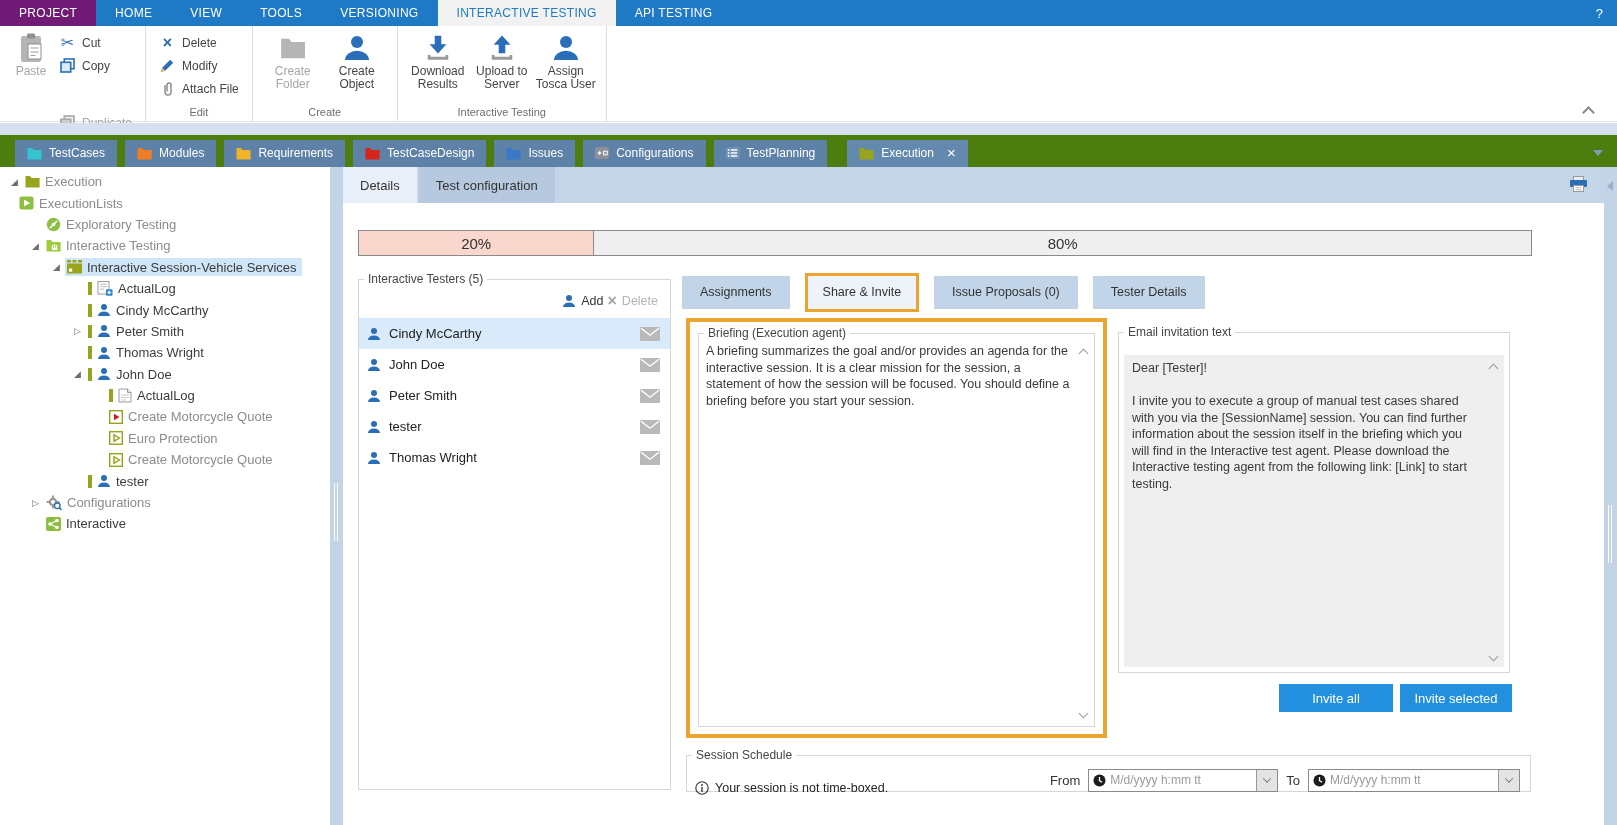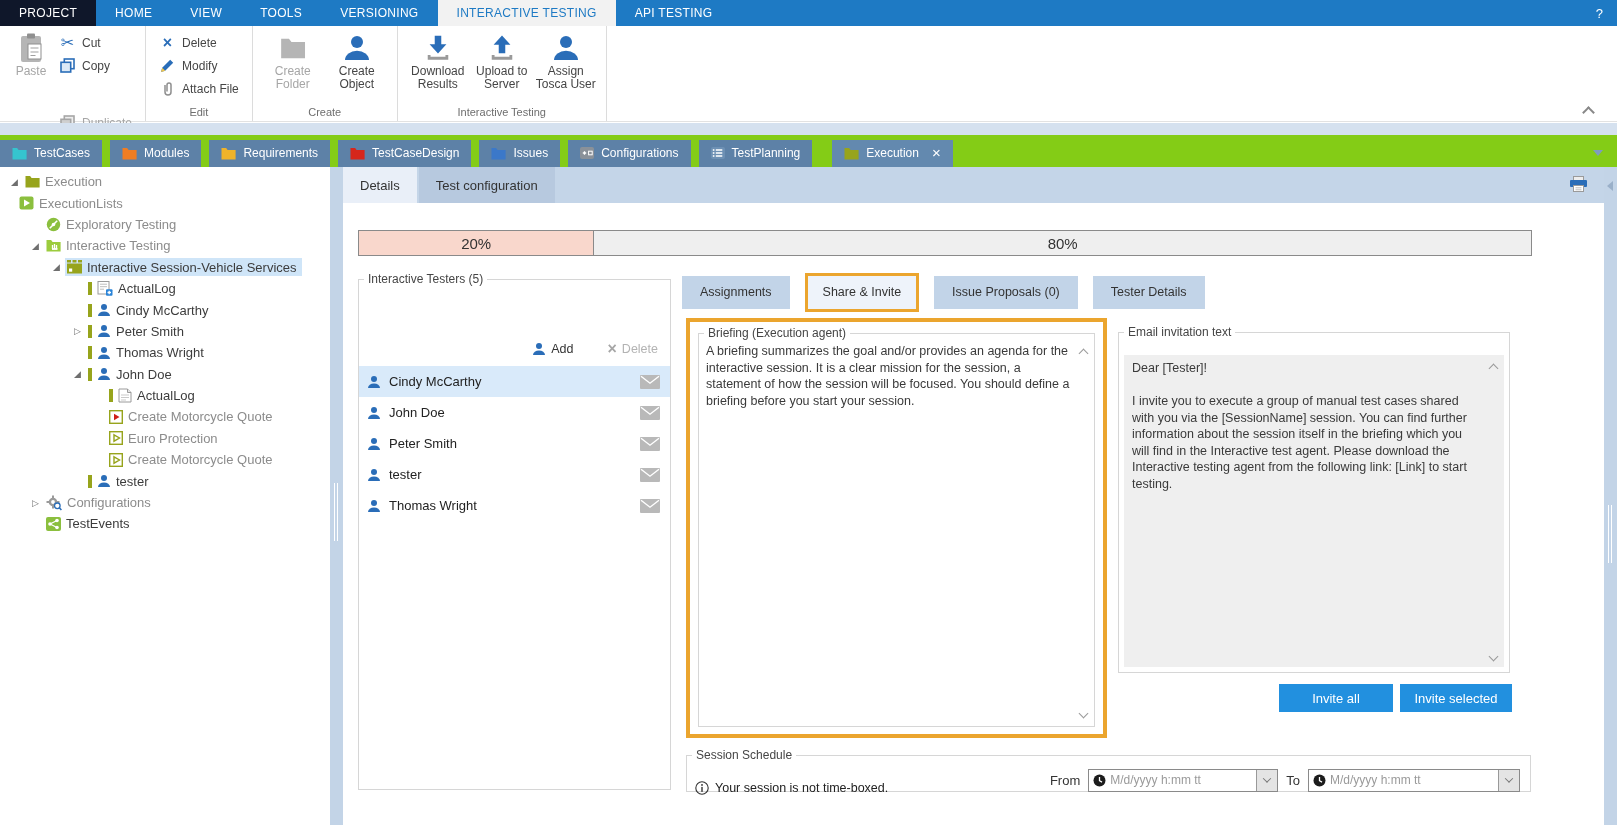"PROJECT" .menu-item.emph { background: #0f172a -> #701a75 }
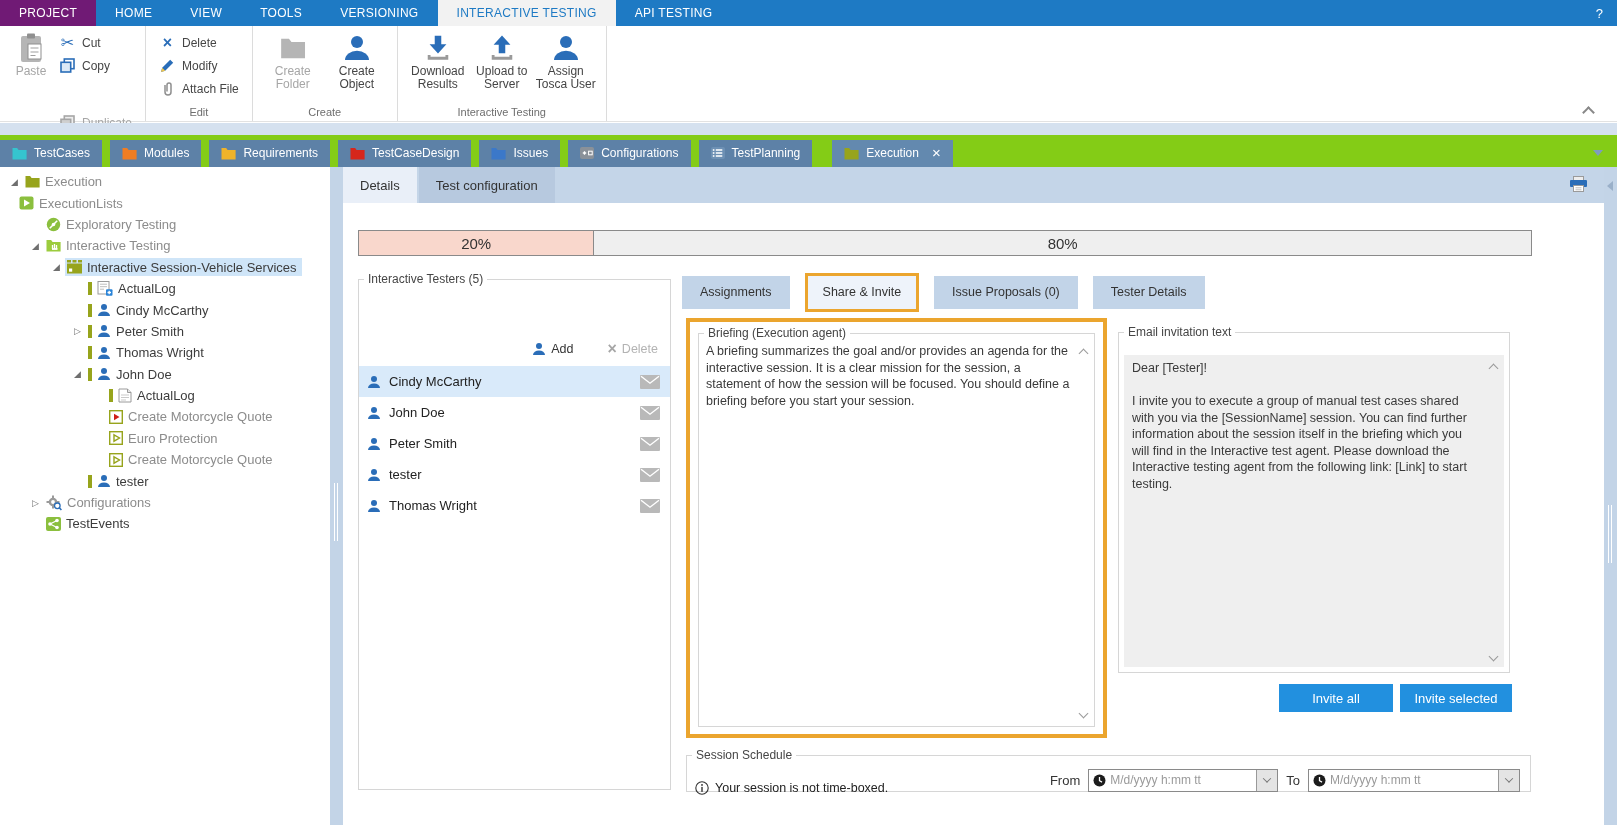"TestCases" .ws-strip { background: #84cc16 -> #4d7c0f; padding-left: 0 -> 15px }
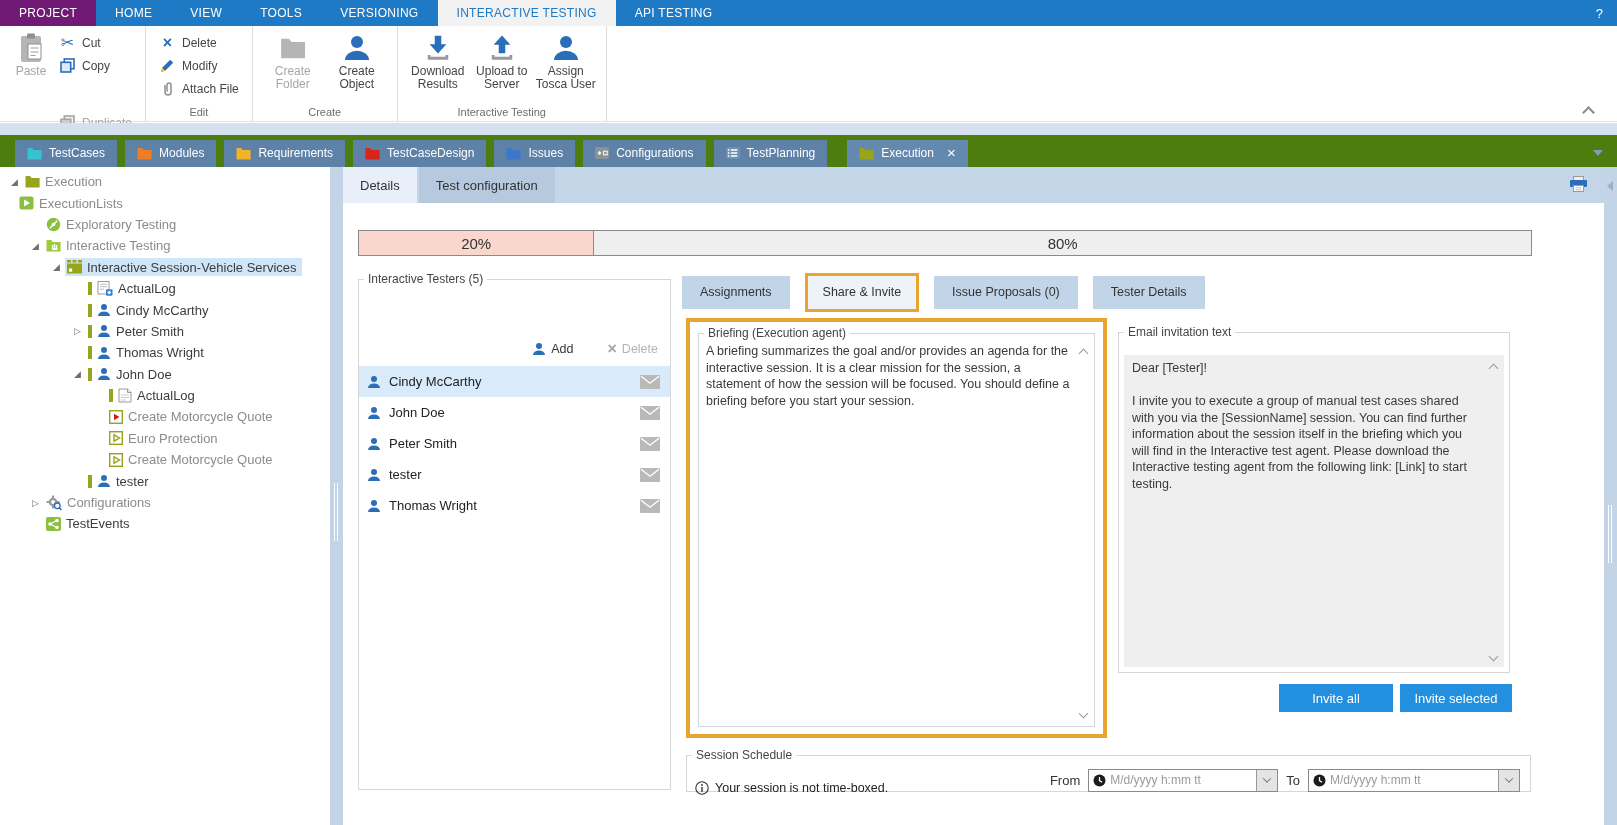"Add" .t-toolbar { gap: 34px -> 4px; margin-top: 48px -> none }
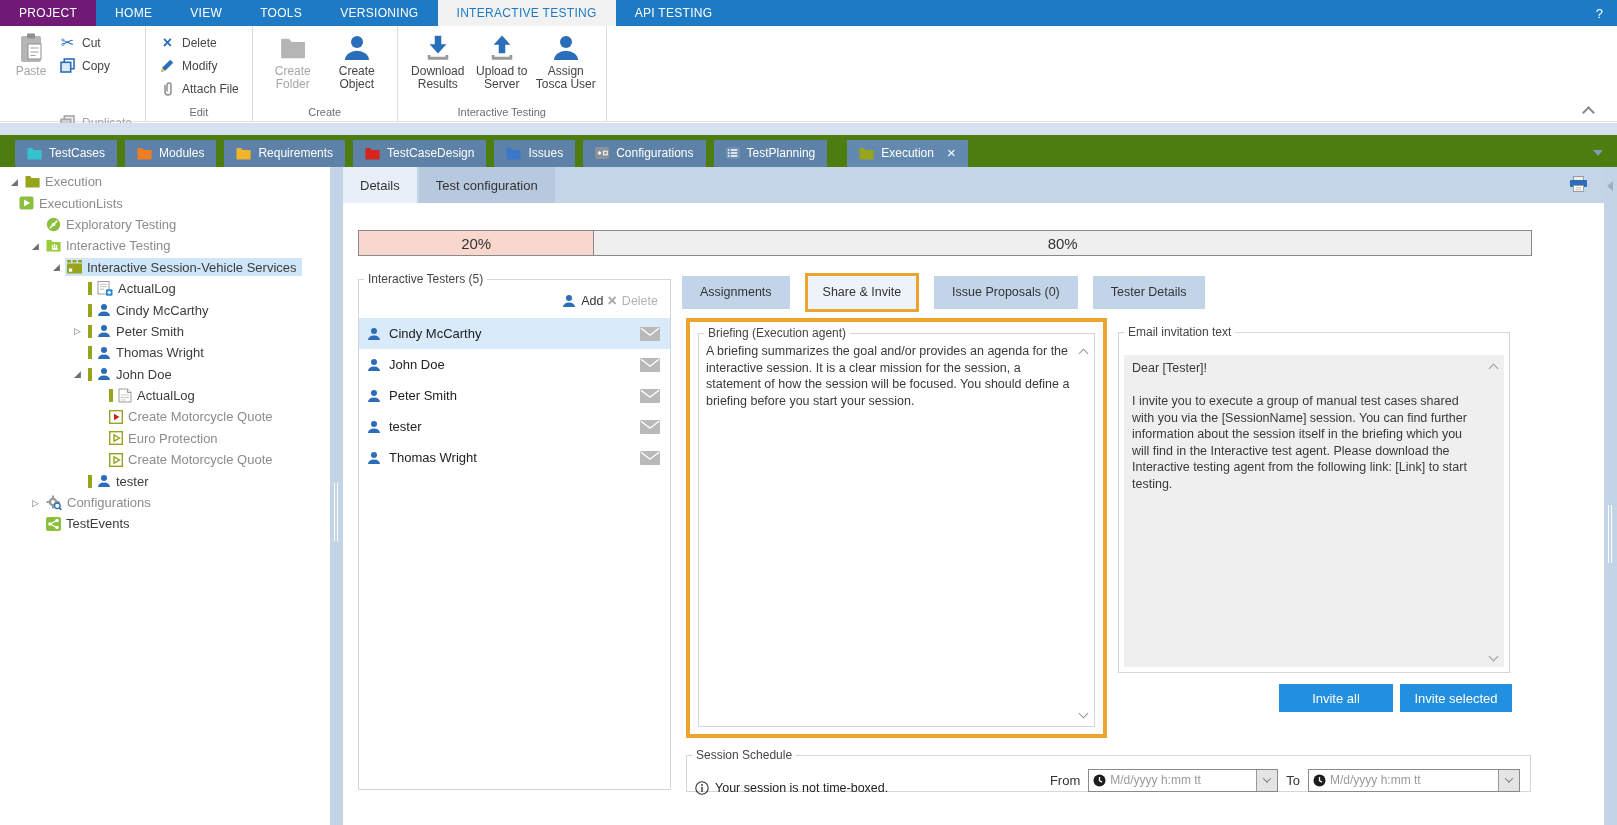"TestEvents" span { text: TestEvents -> Interactive }
